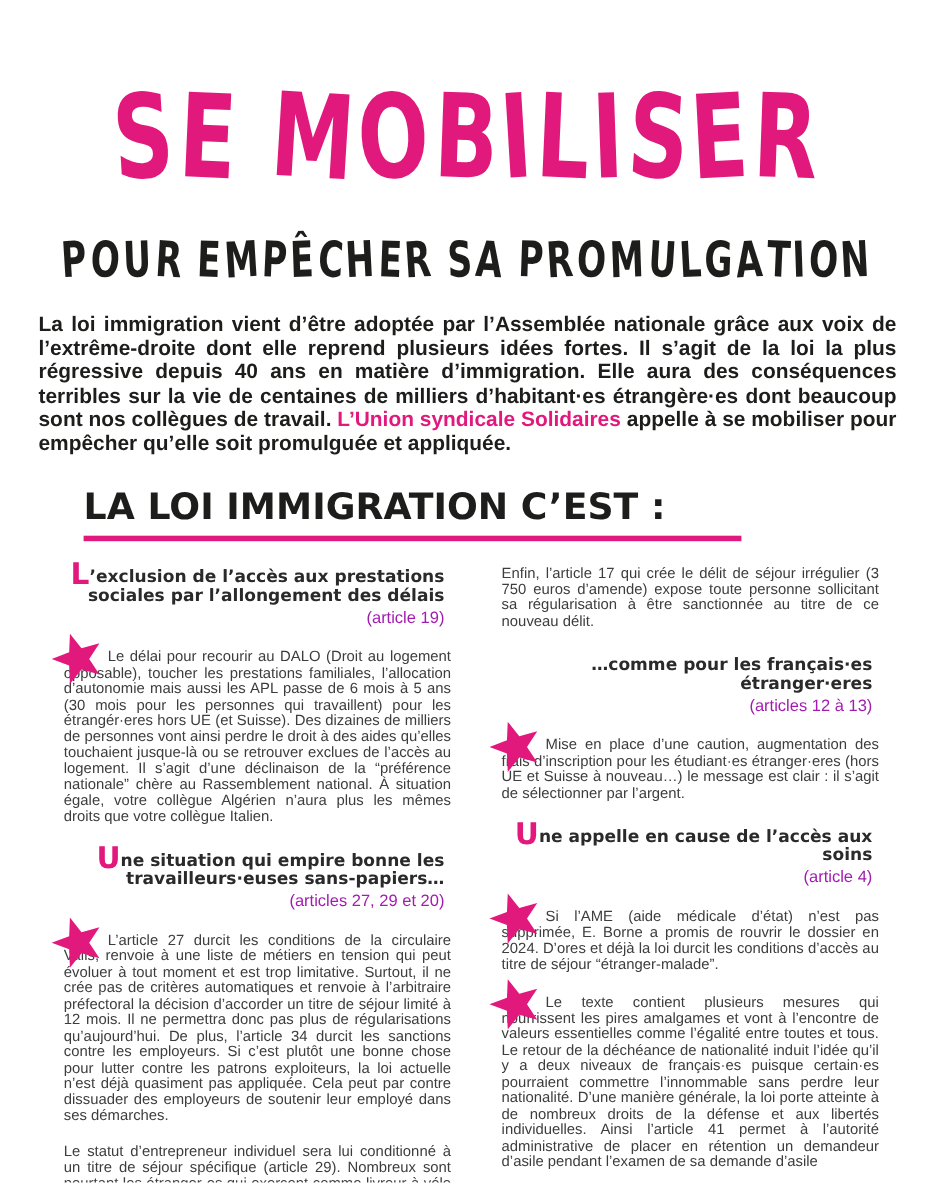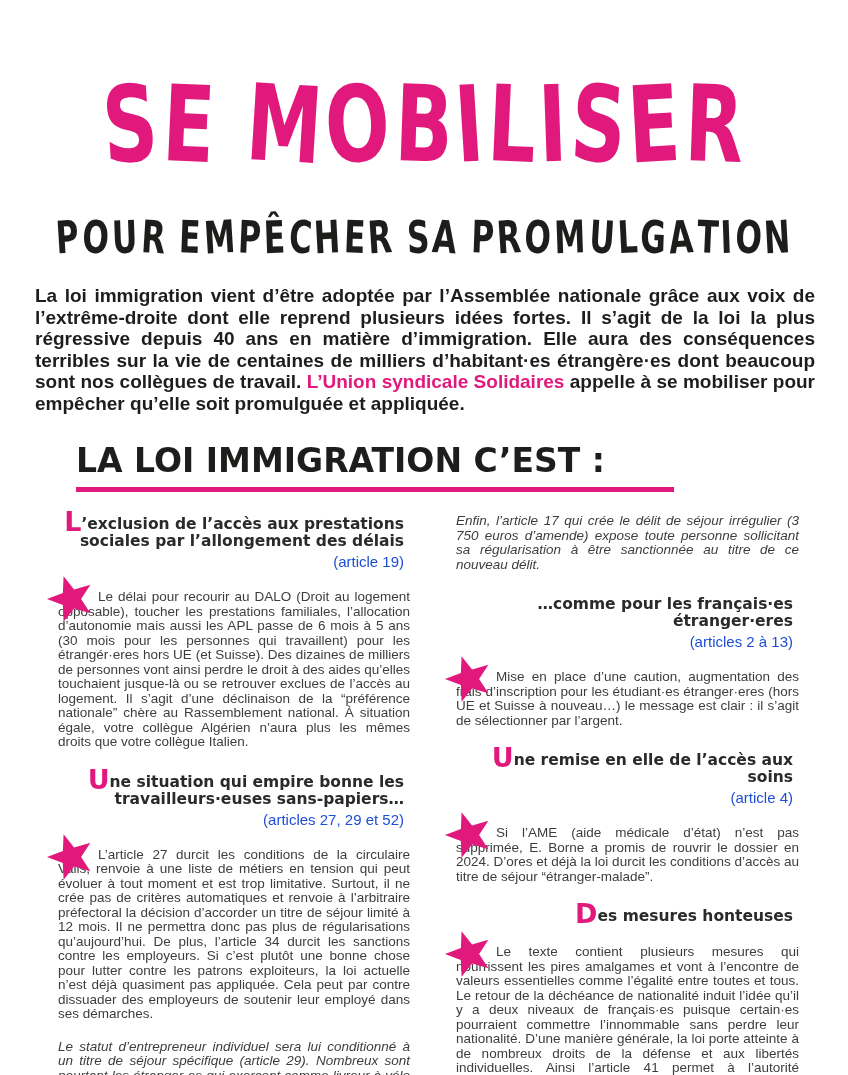"Enfin, l’article 17 qui crée" .para { font-style: italic -> none }
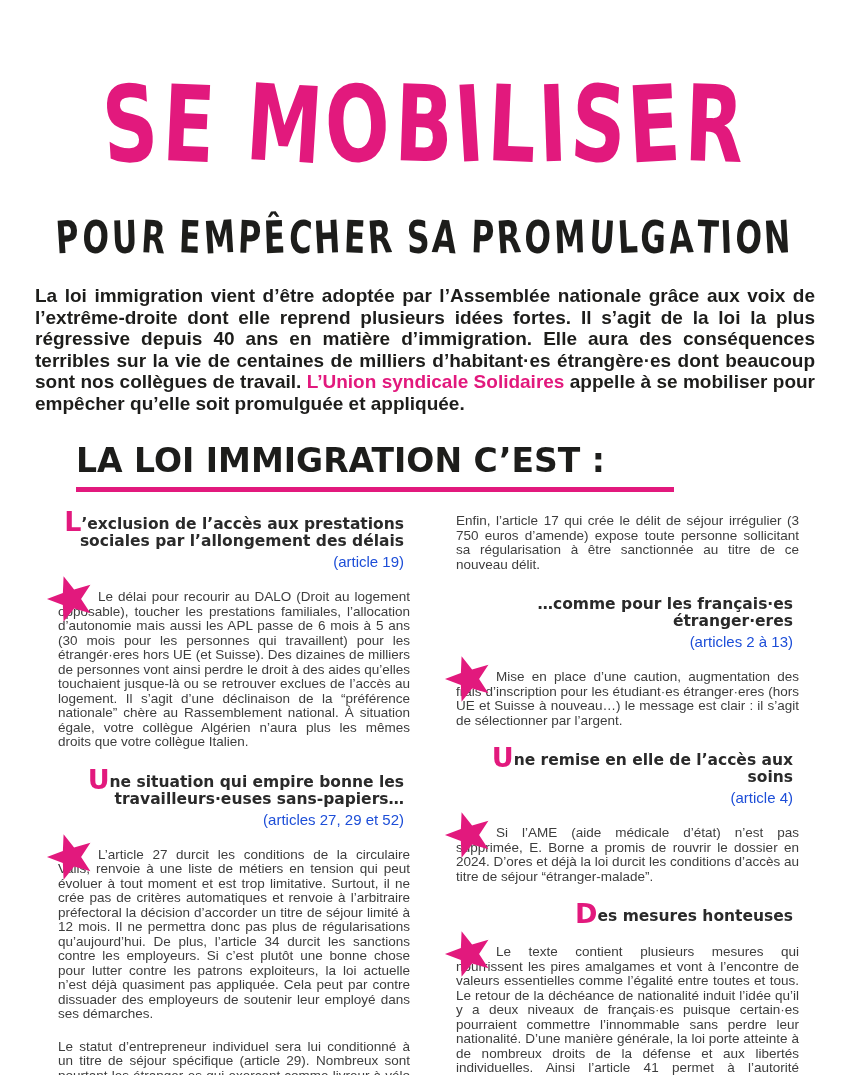"(article 19)" .subhead-sub { color: #1d4ed8 -> #a21caf }
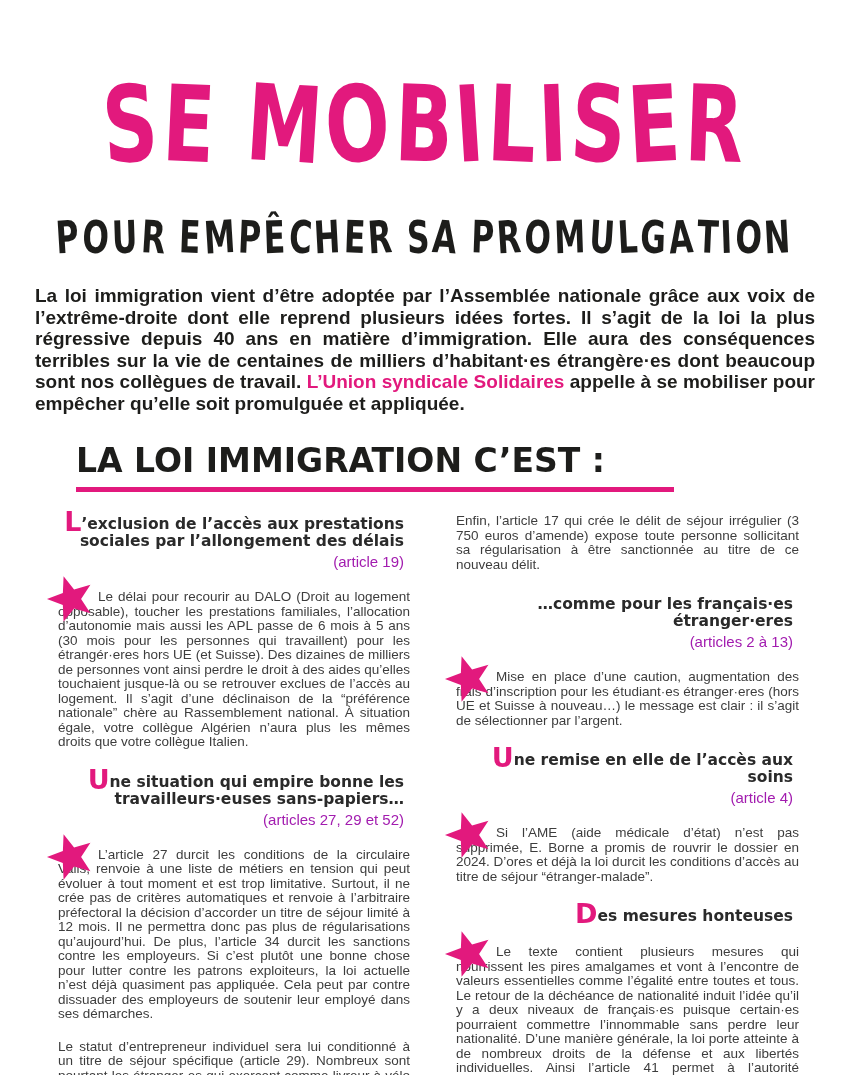"(articles 2 à 13)" span.subhead-sub { text: 2 -> 12 }
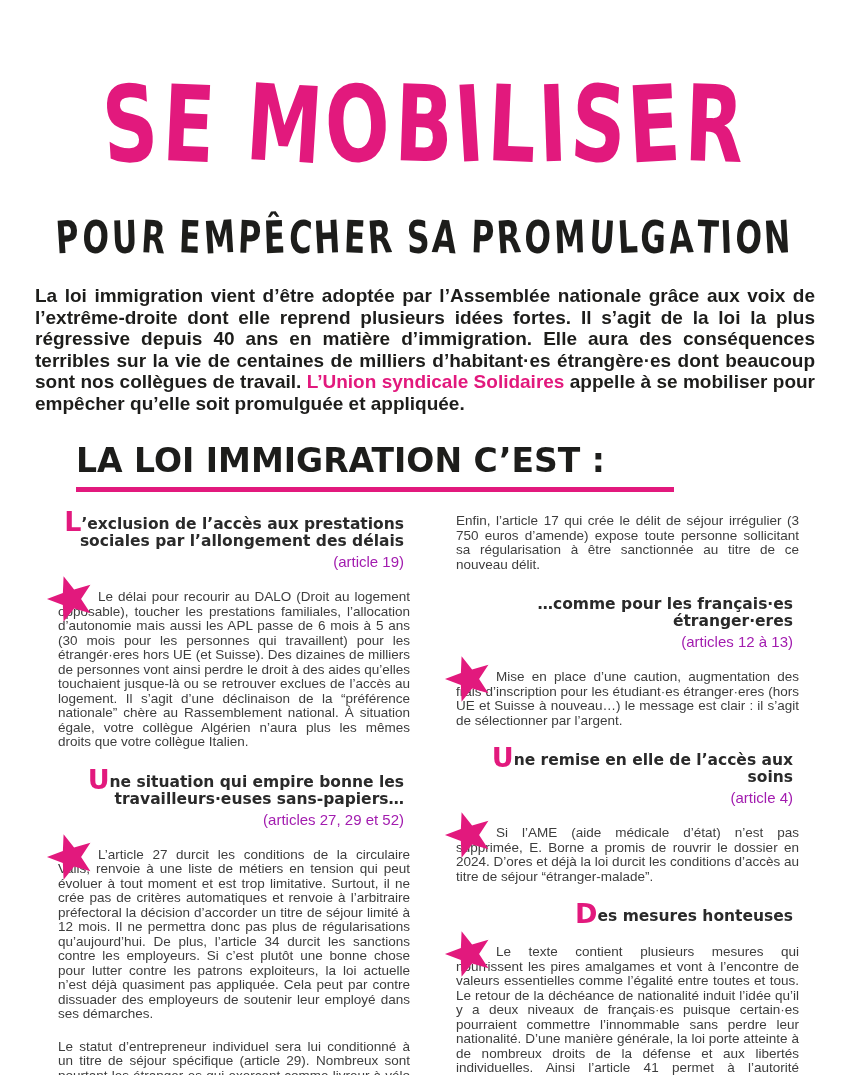"ne remise en elle de" span { text: remise en elle -> appelle en cause }
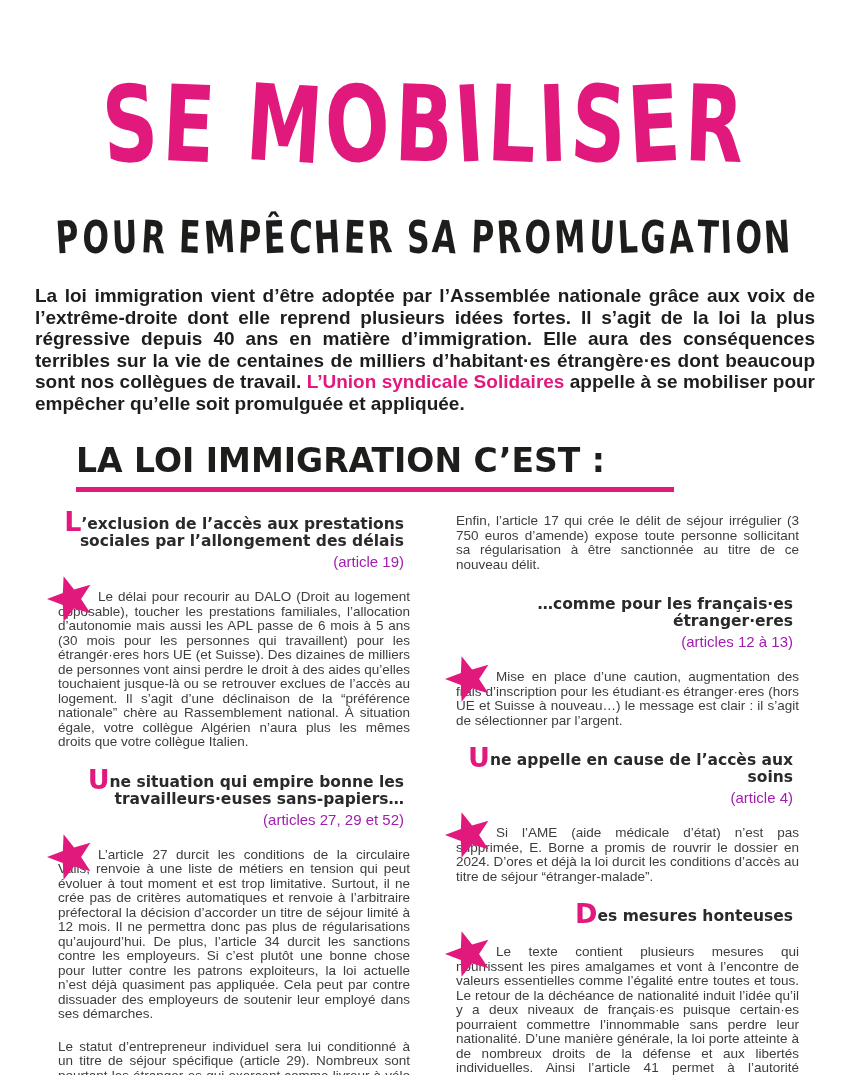"(articles 27, 29 et 52)" span.subhead-sub { text: 52 -> 20 }
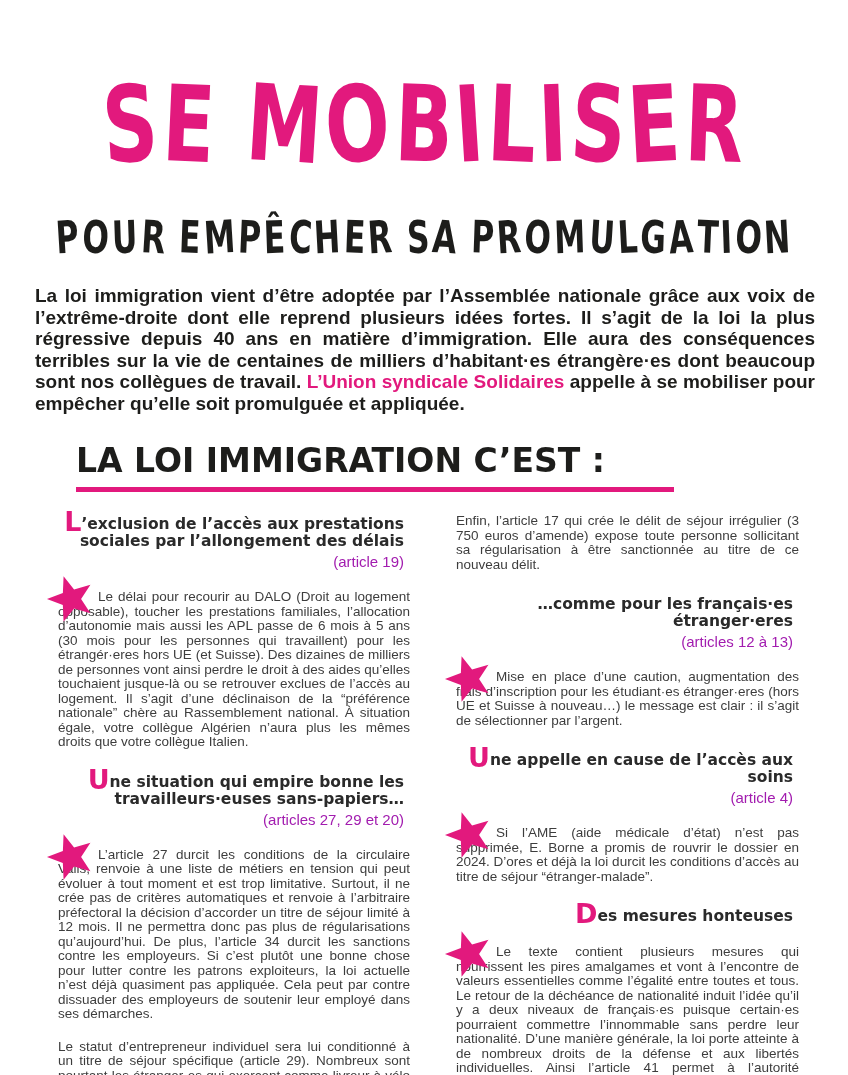"Des mesures honteuses" h3.subhead { html: <h3><span>D</span><span>es mesures honteuses</span></h3> -> none }
